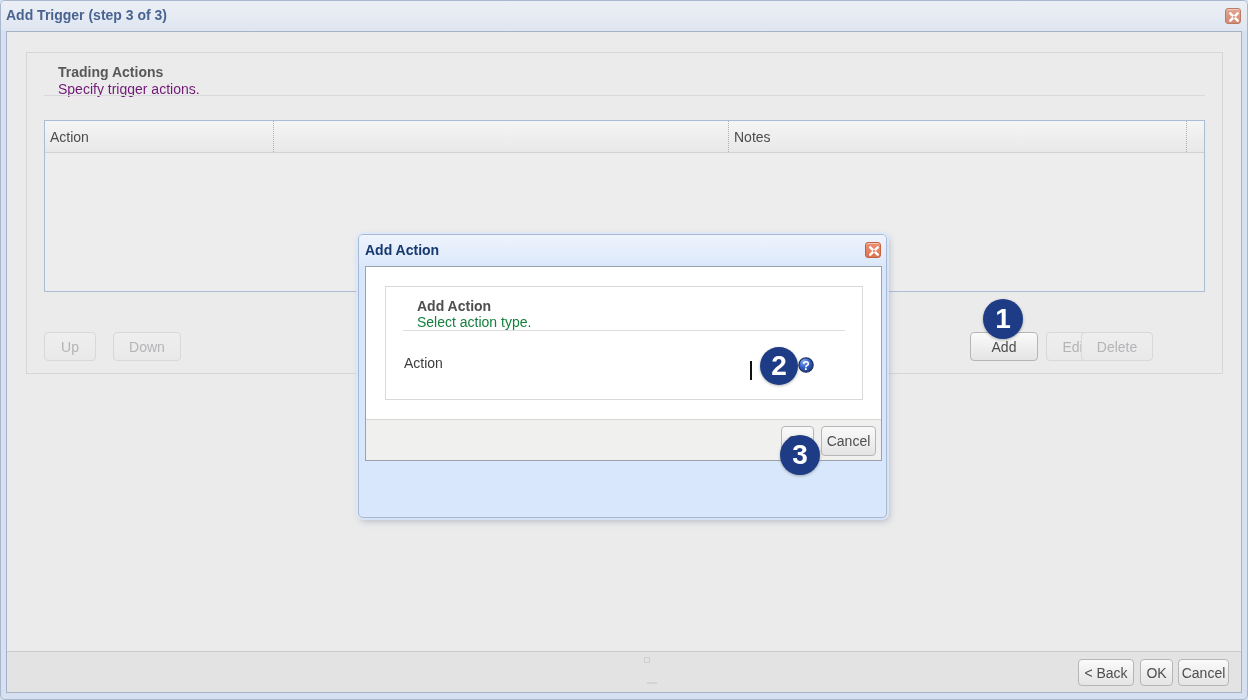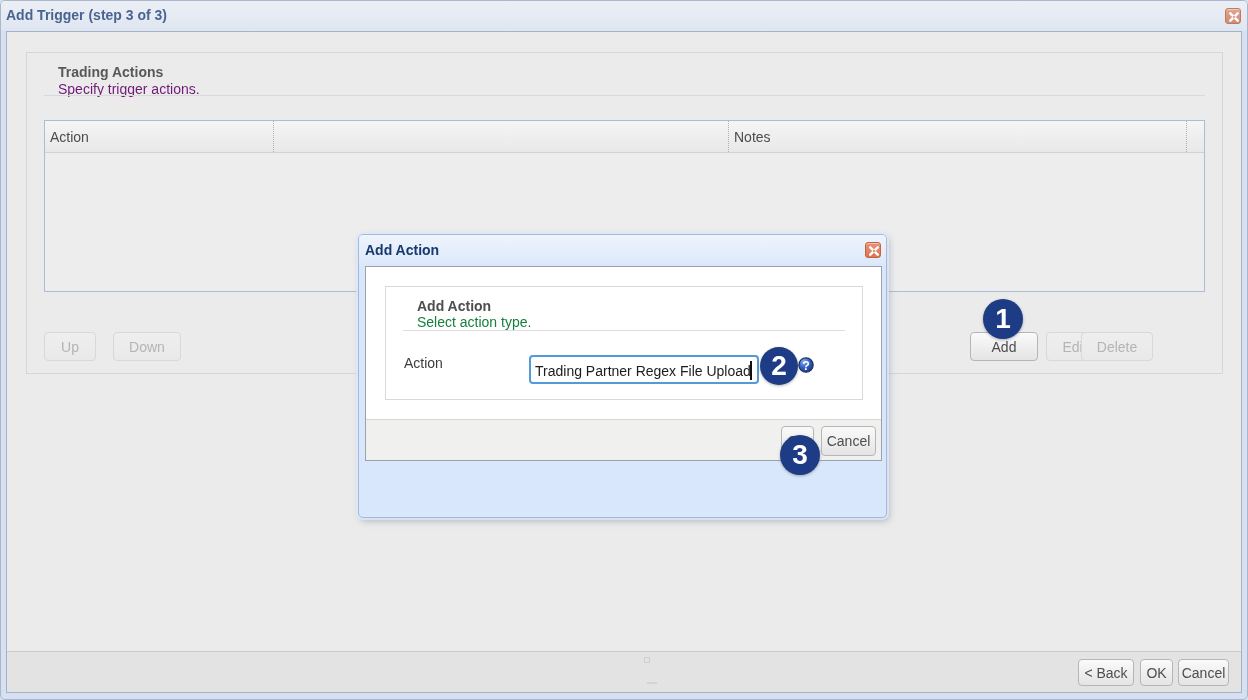"Trading Partner Regex File Upload" div.input { html: <div>Trading Partner Regex File Upload</div> -> none }
